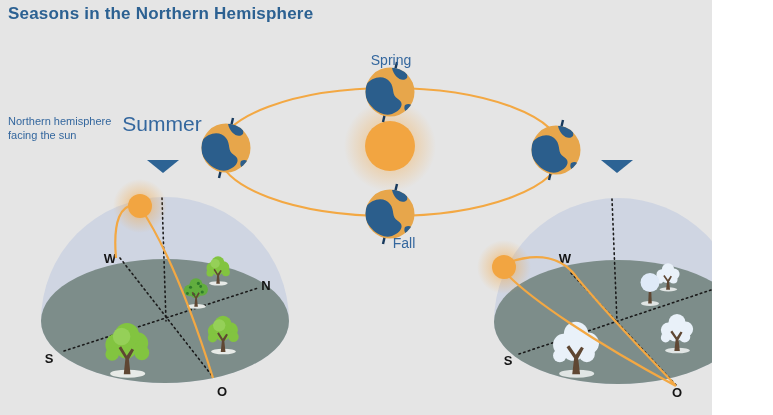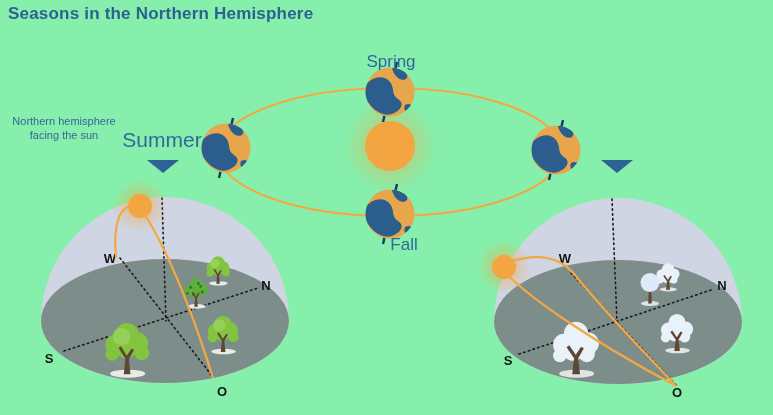"Seasons in the Northern Hemisphere" .canvas { background: #86efac -> #e5e5e5; width: 773px -> 712px }
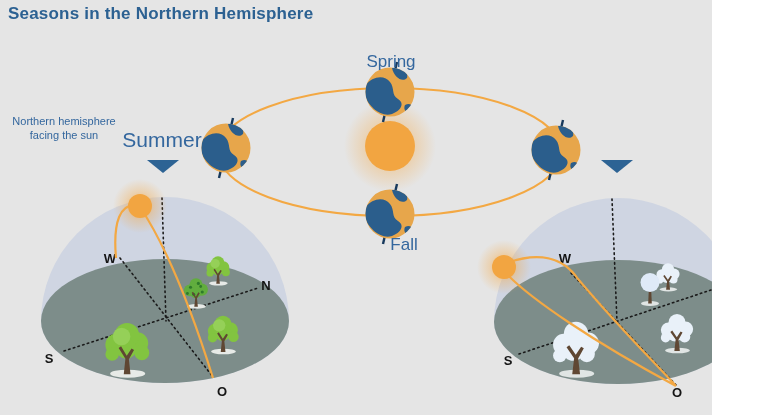"Spring" .season-small { font-size: 17px -> 14px }
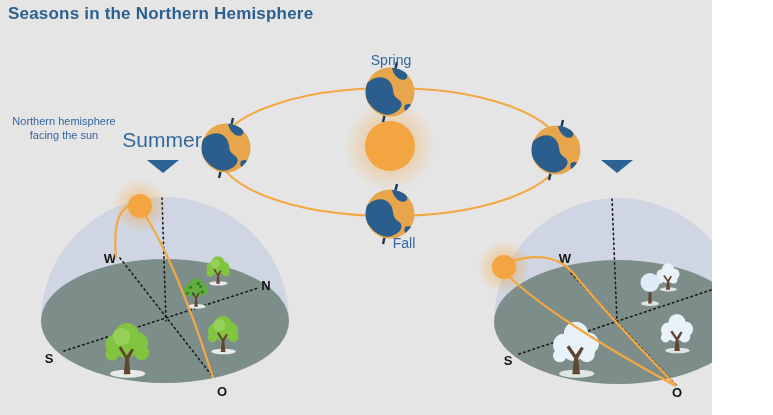"Northern hemisphere facing the sun" .annotation { text-align: center -> none }
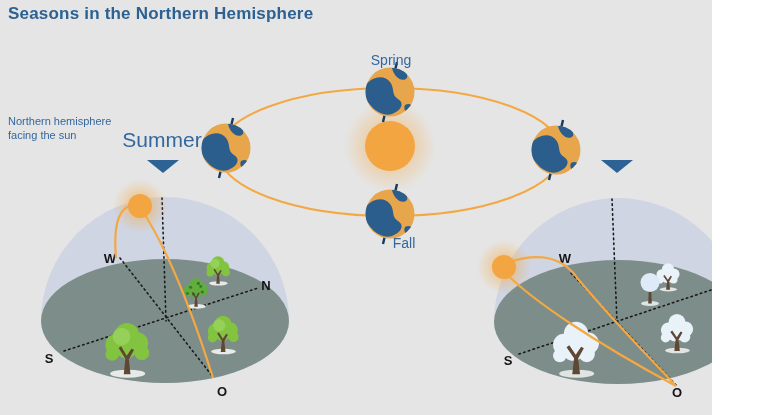"Summer" div.season-label { top: 128px -> 112px }
